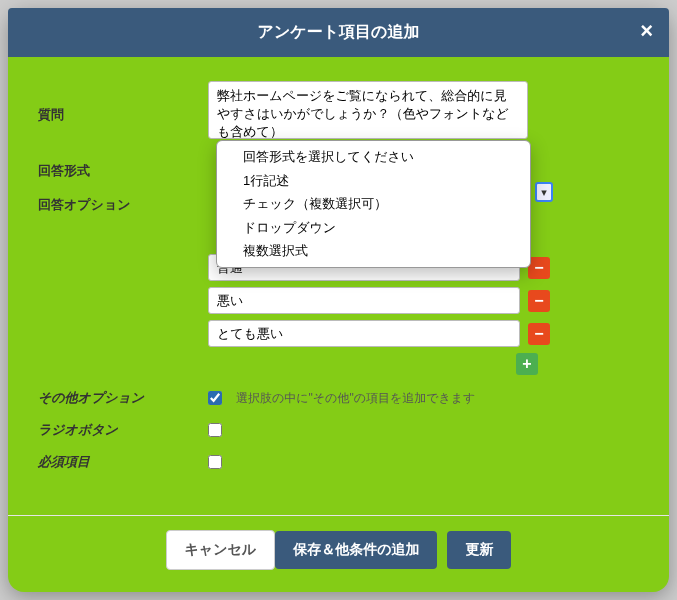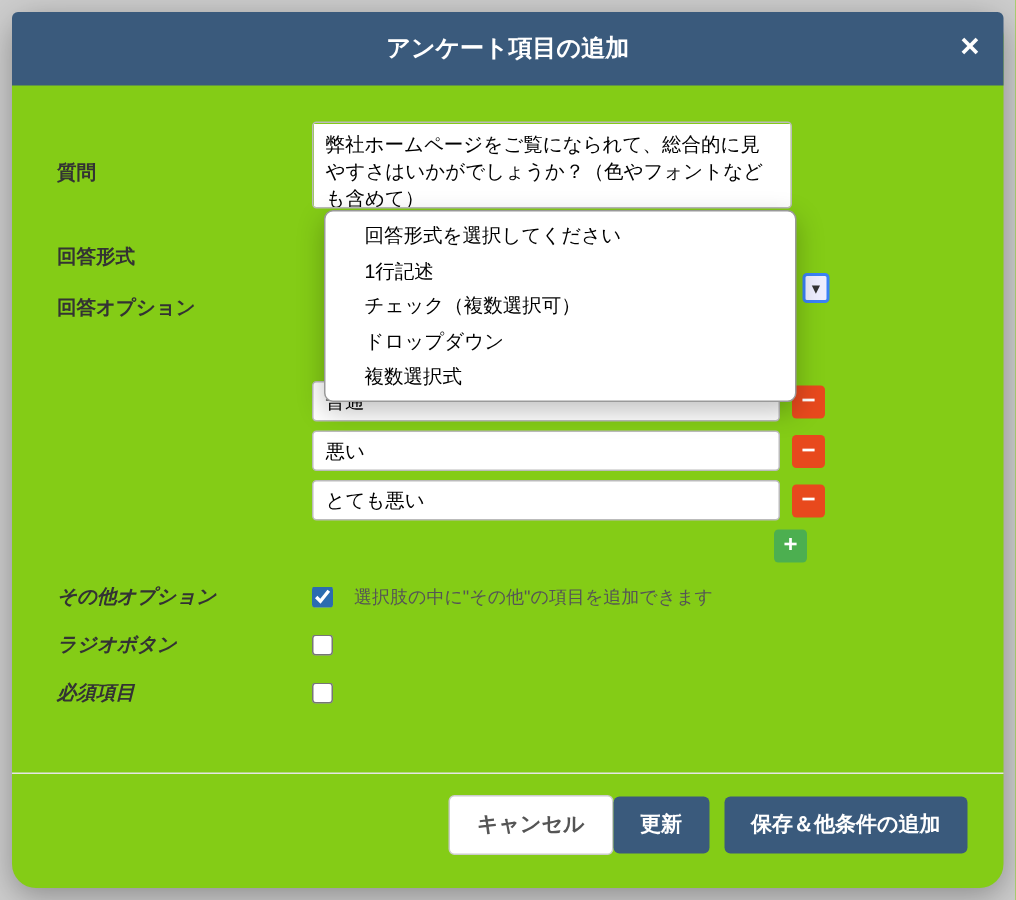"キャンセル" .modal-footer { justify-content: flex-end -> center }
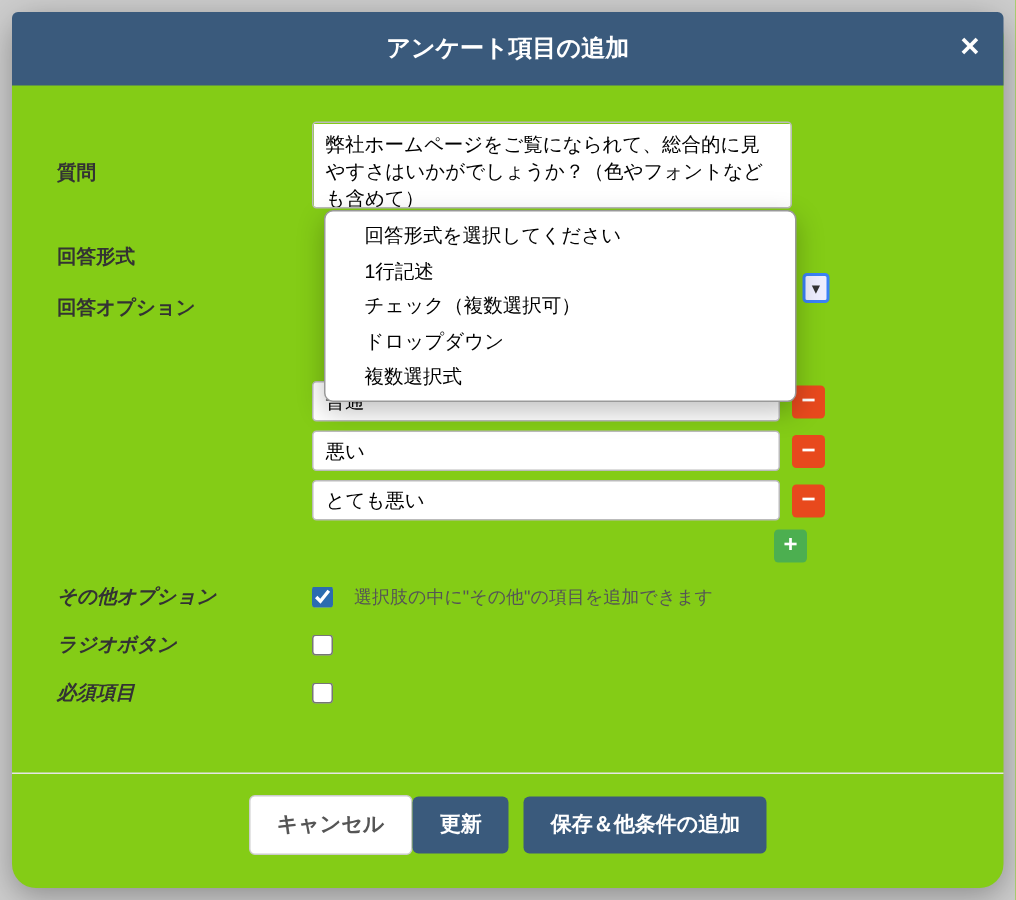"更新" button.btn { order: before "保存＆他条件の追加" -> after "保存＆他条件の追加" }
